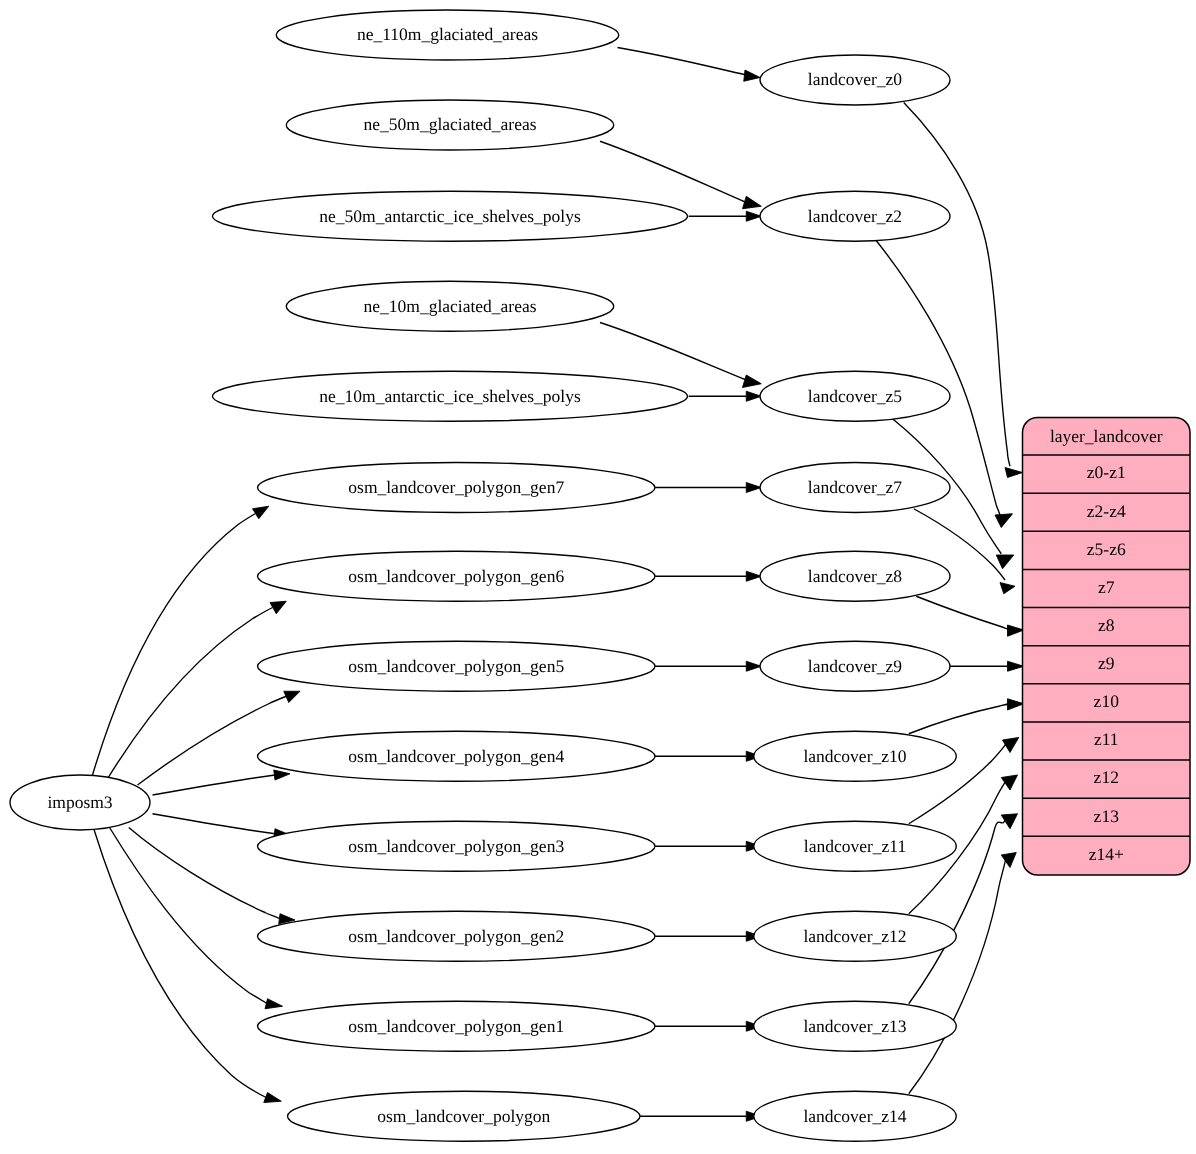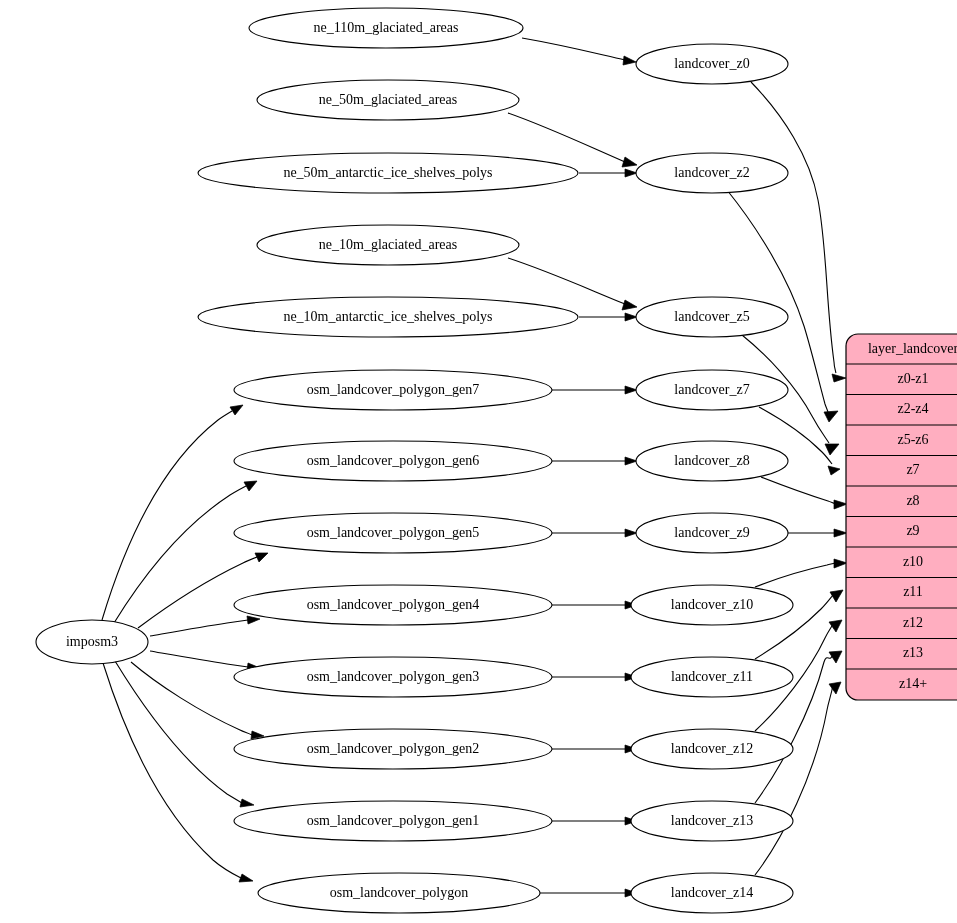"ne_110m_glaciated_areas" #graph-root { padding-left: 28px -> none }
